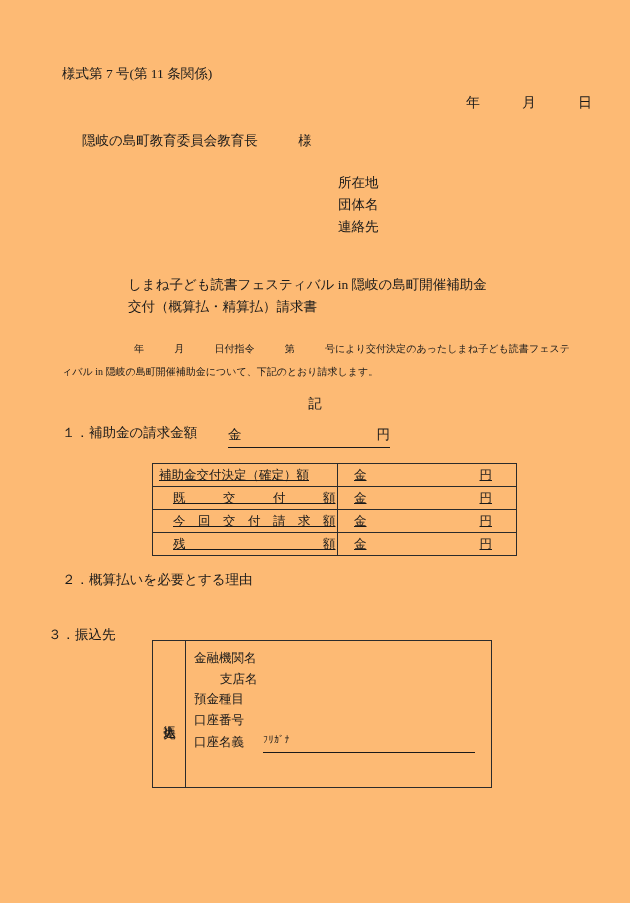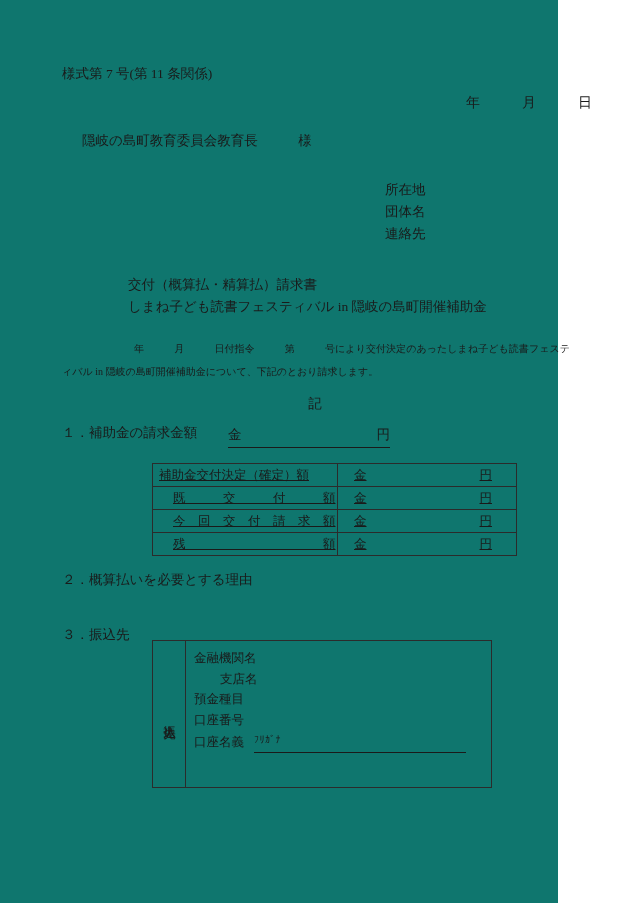"様式第 7 号(第 11 条関係)" .page { background: #0f766e -> #fdba74; width: 558px -> 630px }
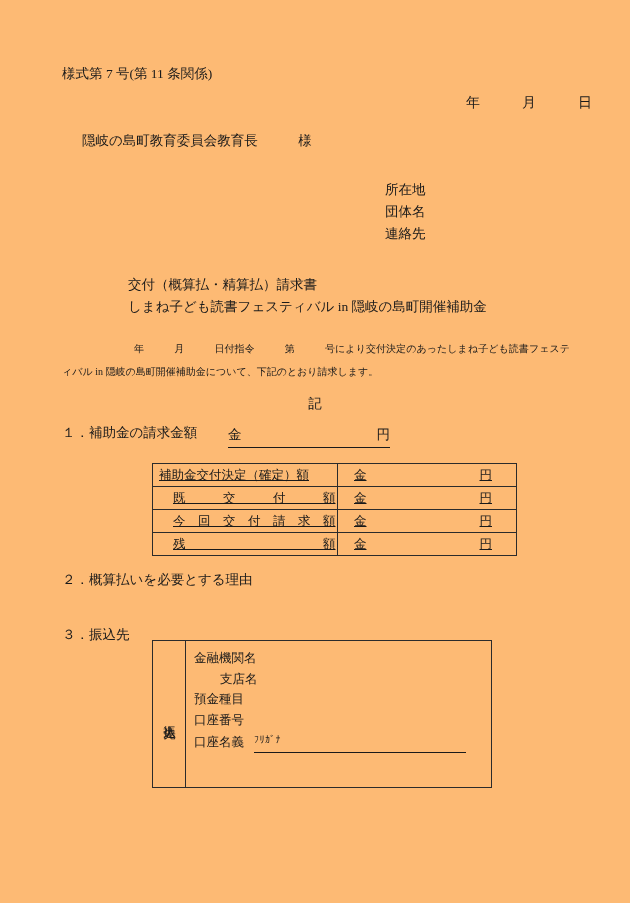"所在地" .applicant-block { margin-left: 47px -> none; top: 179px -> 172px }
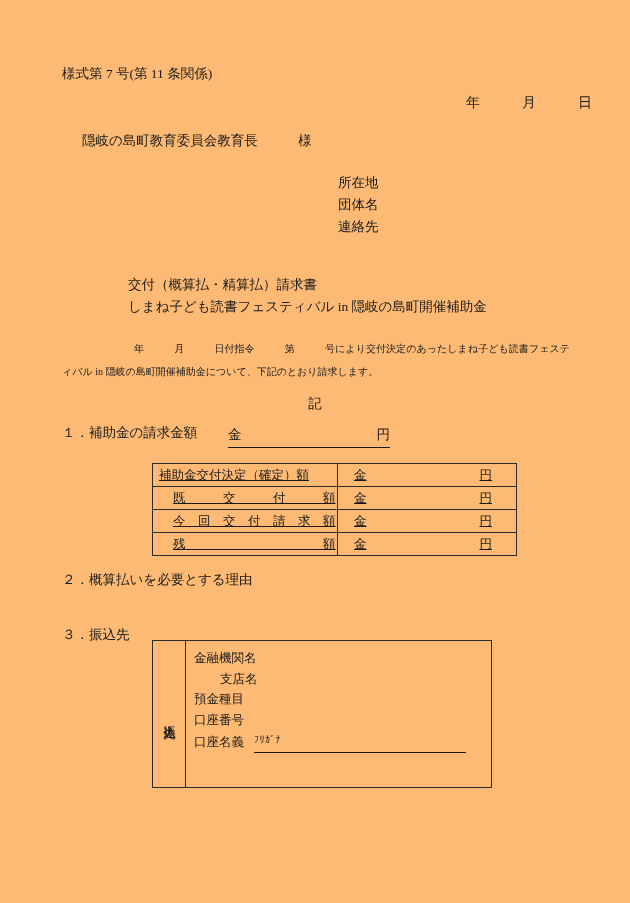"交付（概算払・精算払）請求書" div.title-line { order: before "しまね子ども読書フェスティバル in 隠岐の島町開催補助金" -> after "しまね子ども読書フェスティバル in 隠岐の島町開催補助金" }
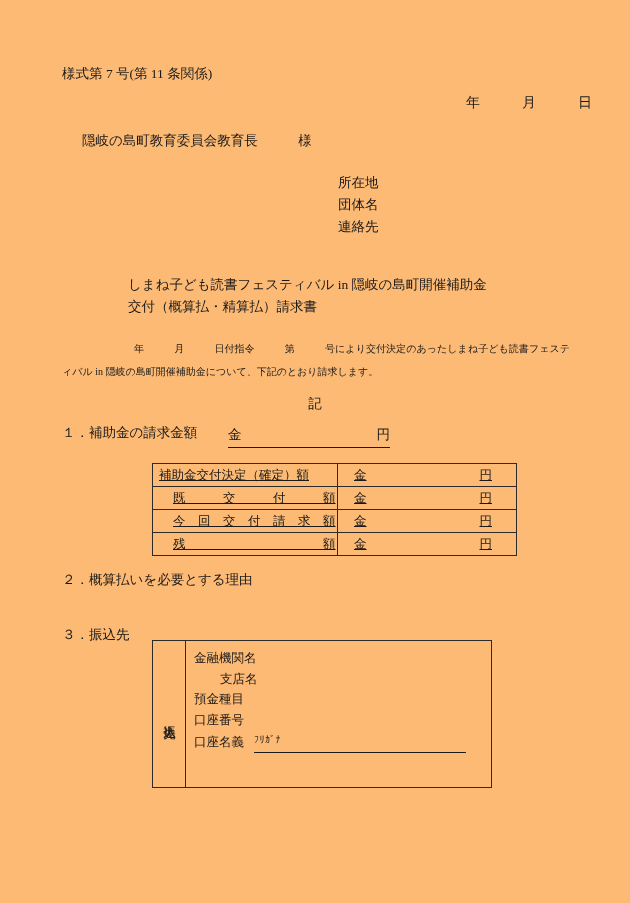"３．振込先" #item3 { left: 62px -> 48px }
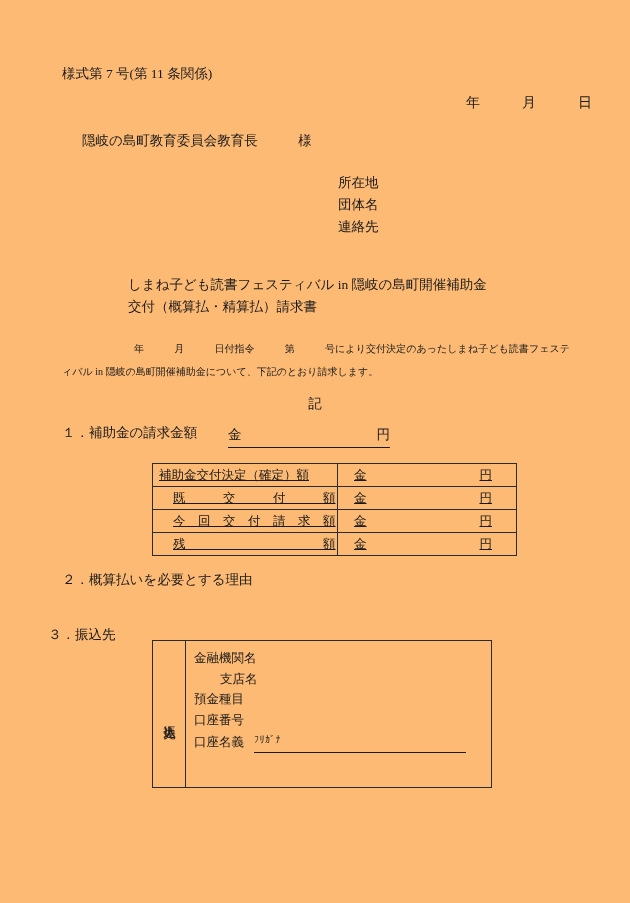"口座名義" .kouza-row { justify-content: none -> space-between }
